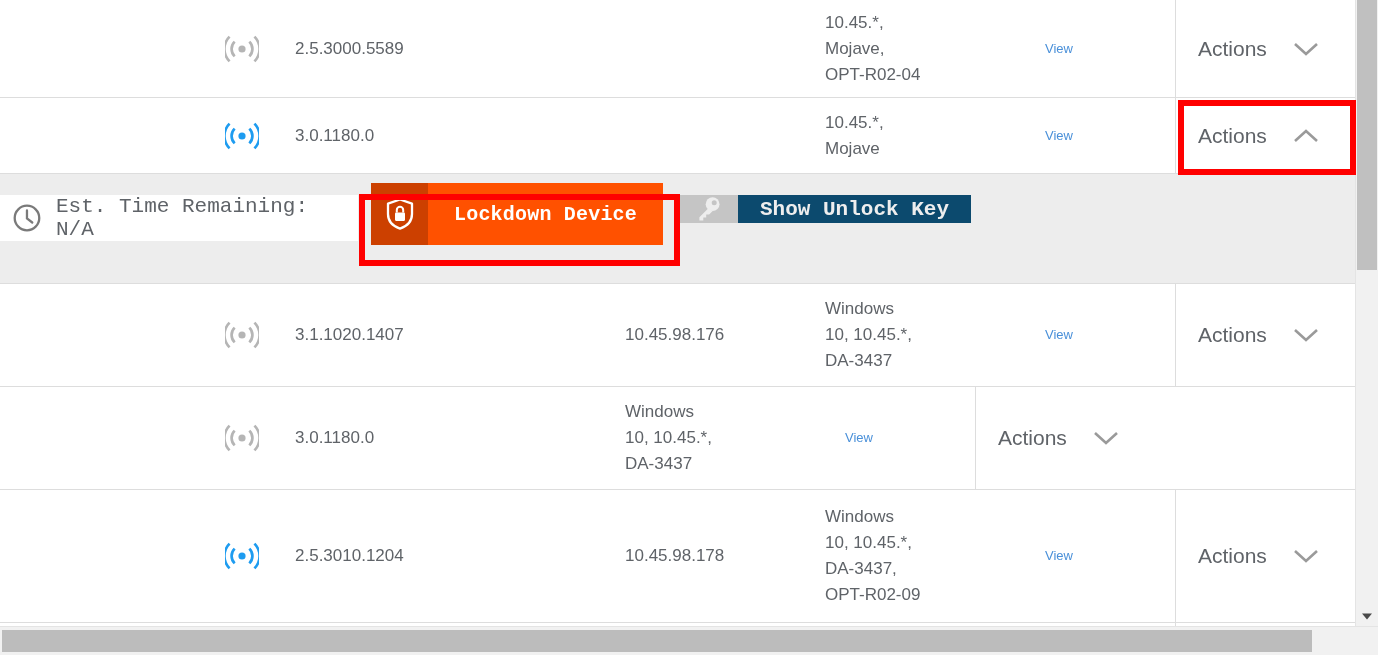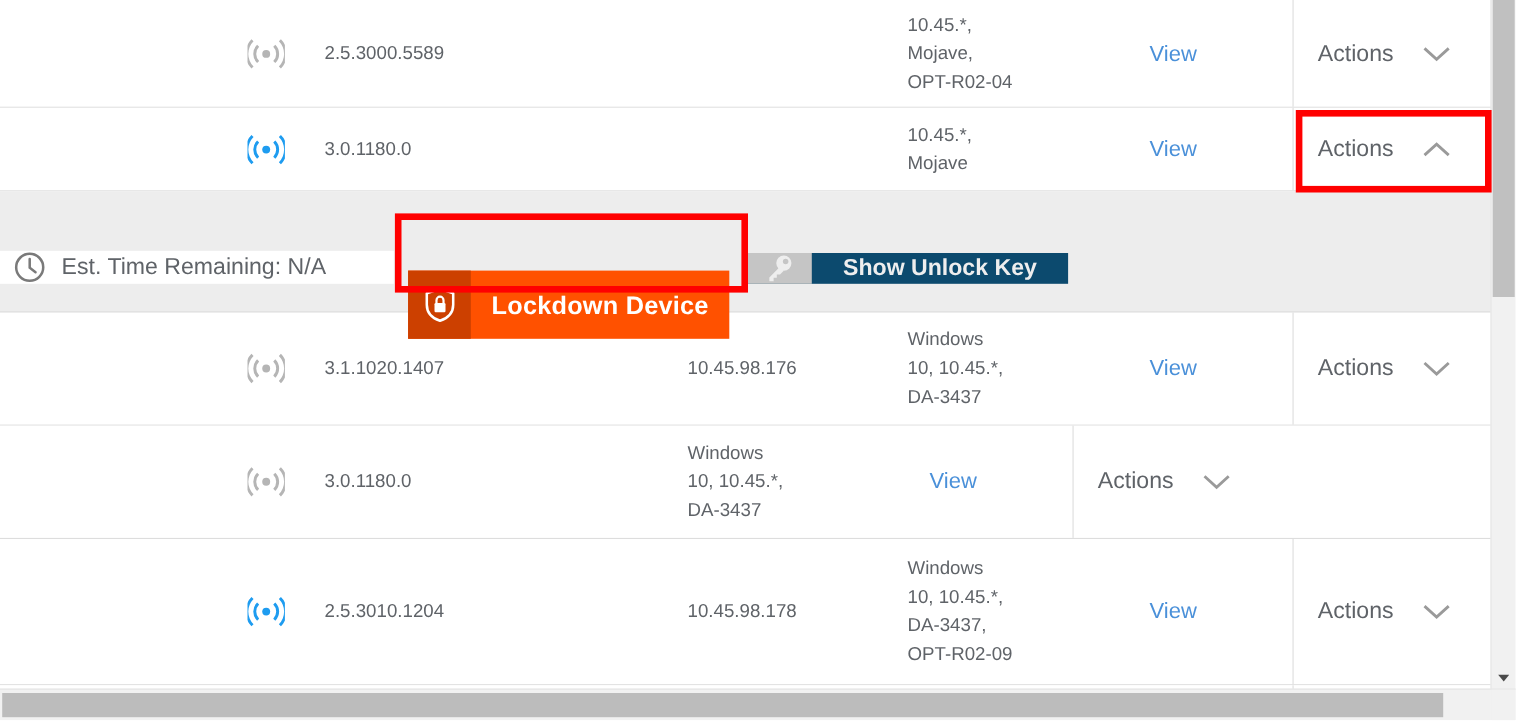"View" .view-link { font-size: 20px -> 13px }
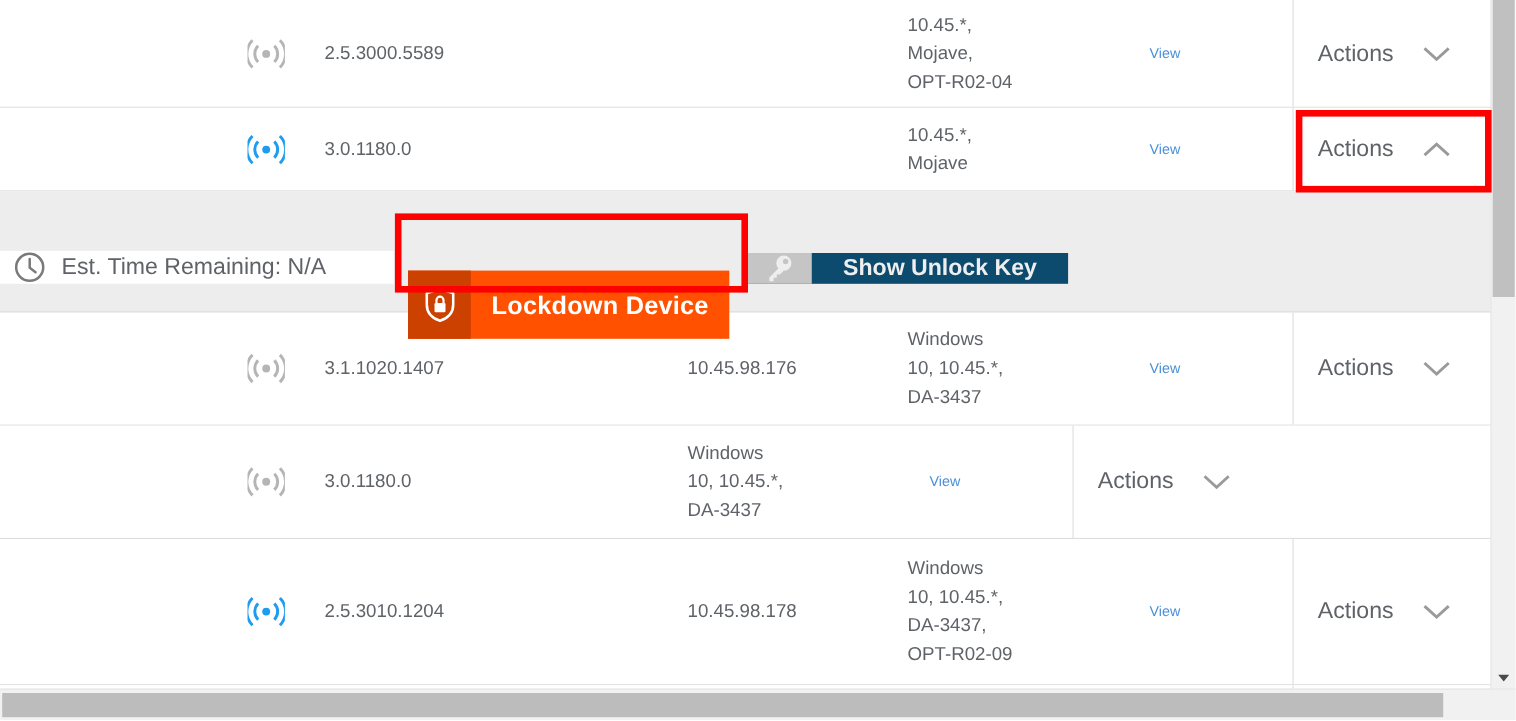"Est. Time Remaining: N/A" .panel-strip { align-items: flex-end -> flex-start; font-family: none -> Liberation Mono, monospace }
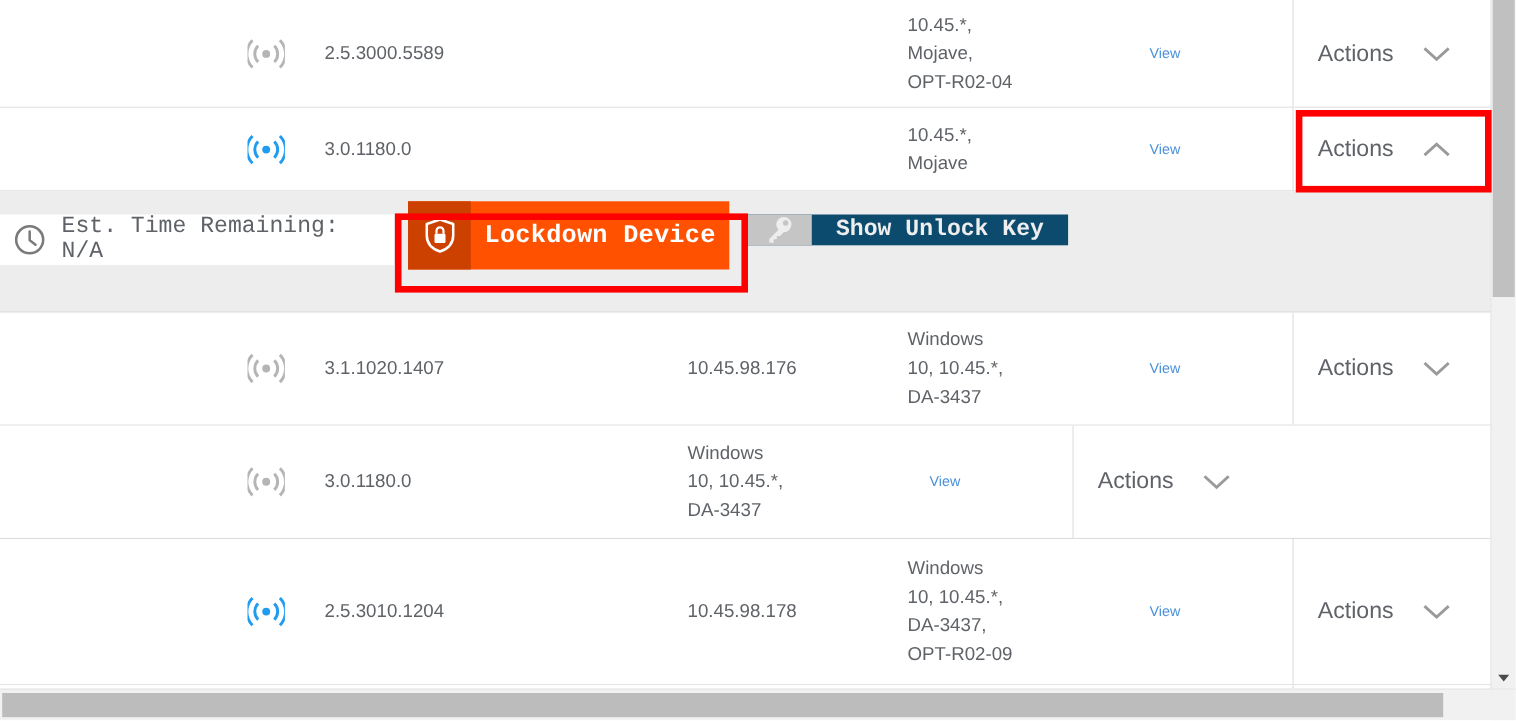"Lockdown Device" .lockdown-label { font-size: 23px -> 20px }
